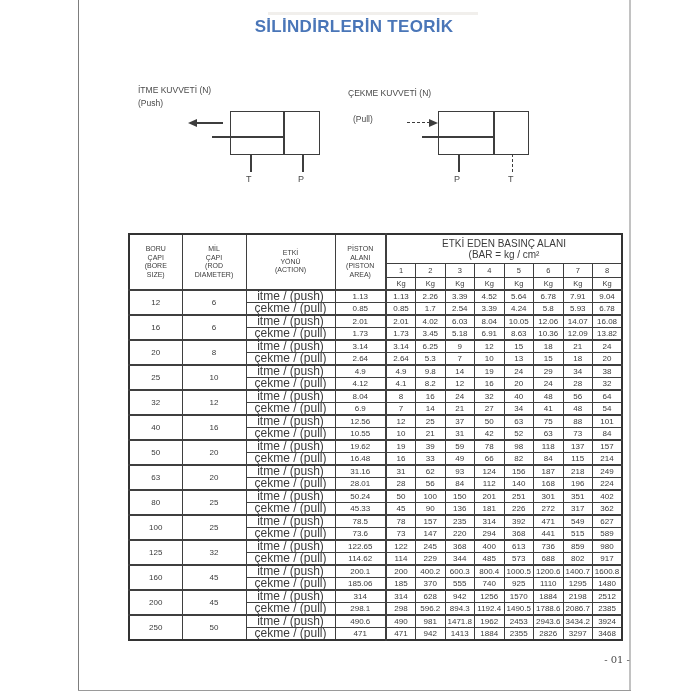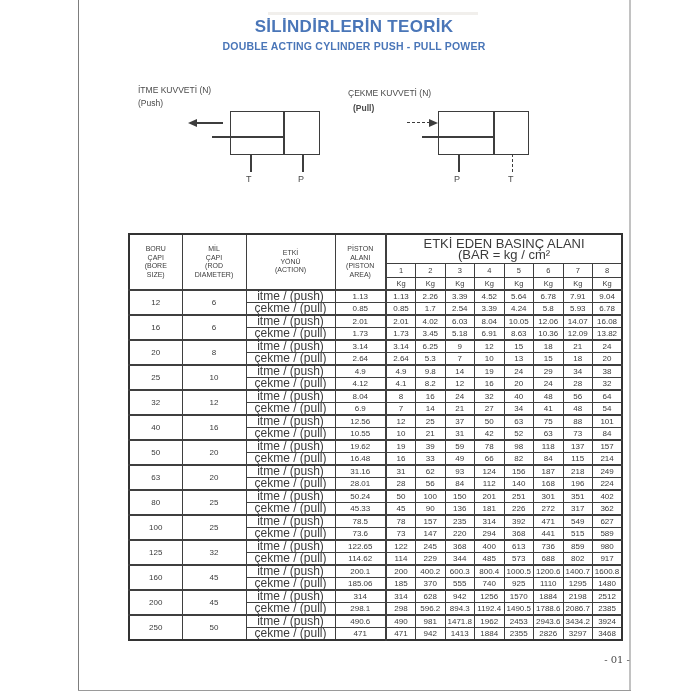"DOUBLE ACTING CYLINDER PUSH -" div.title-sub { html: <div>DOUBLE ACTING CYLINDER PUSH - PULL POWER</div> -> none }
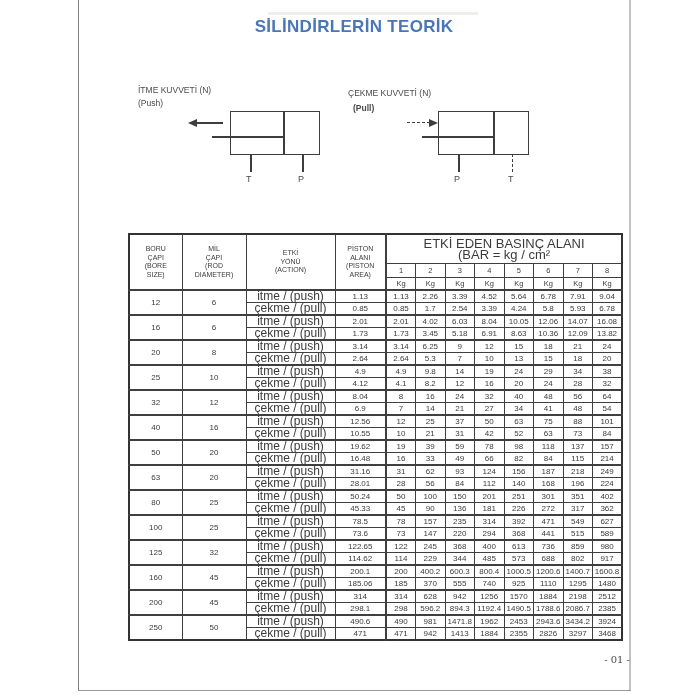"(Pull)" div.diag-label { font-weight: bold -> none; top: 103px -> 114px }
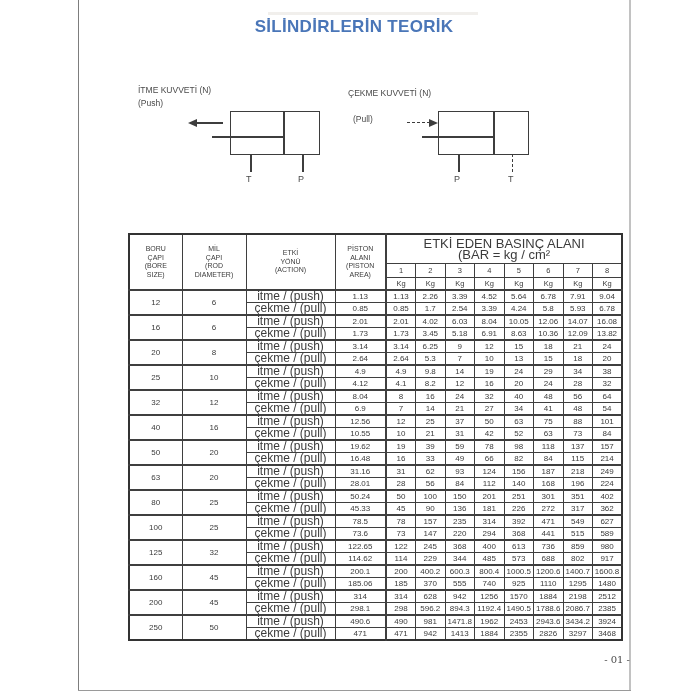"ETKİ EDEN BASINÇ ALANI" #tbl .h-group { font-size: 13px -> 10px }
